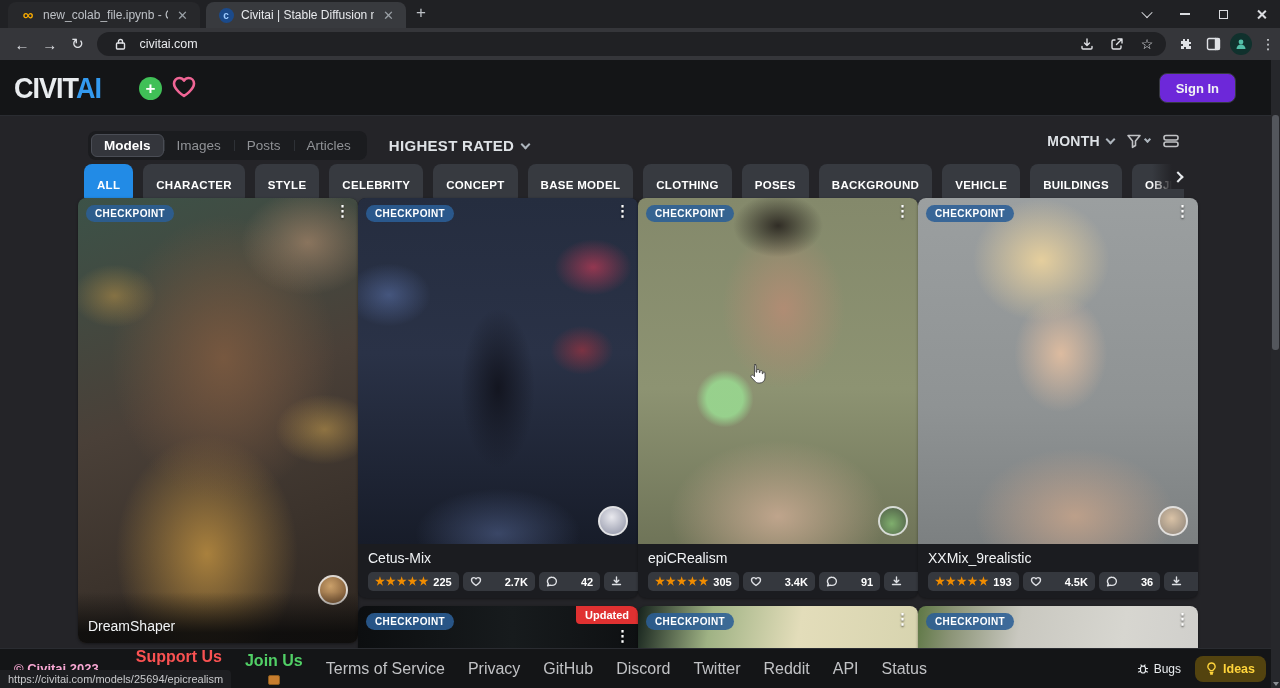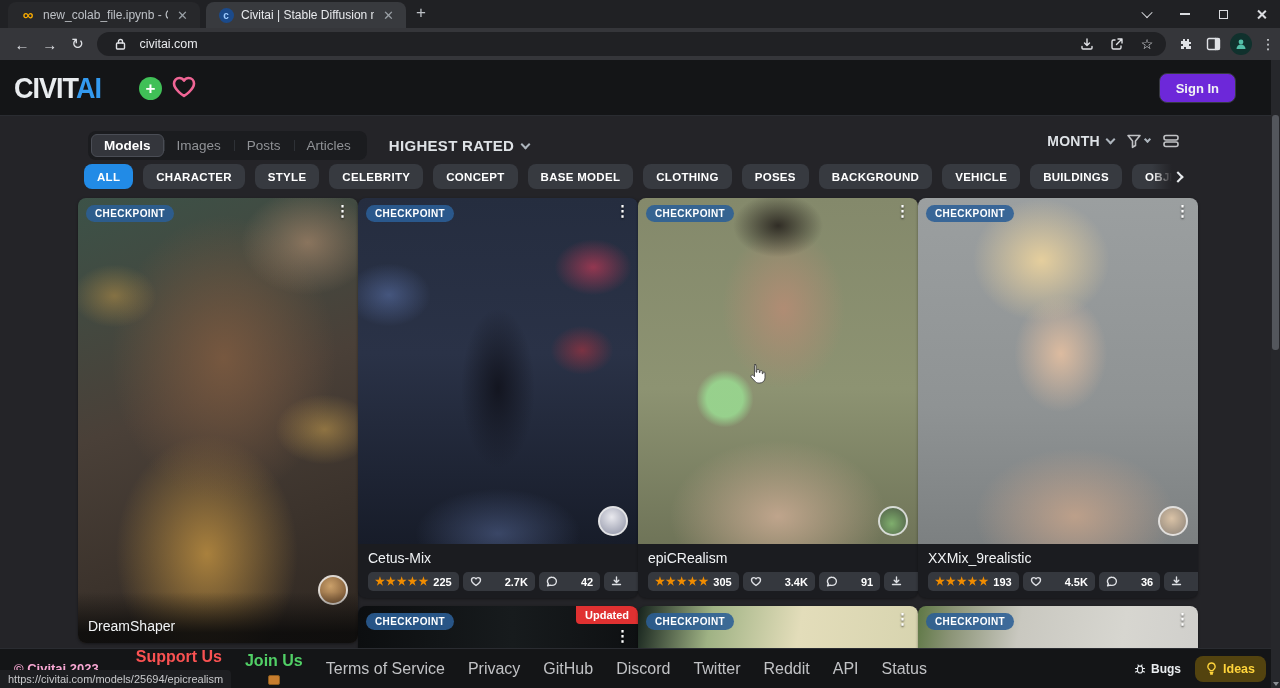"ALL" .chip { height: 25px -> 41px }
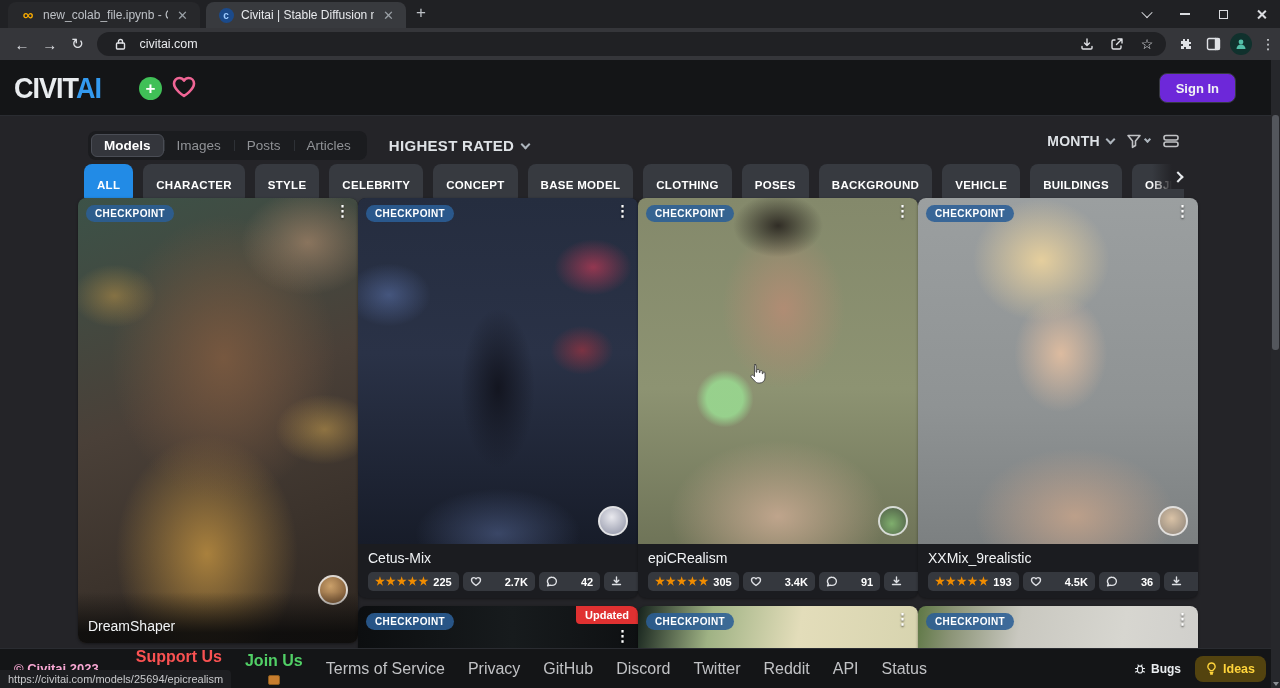"Bugs" .f-bugs { font-weight: 700 -> 400 }
